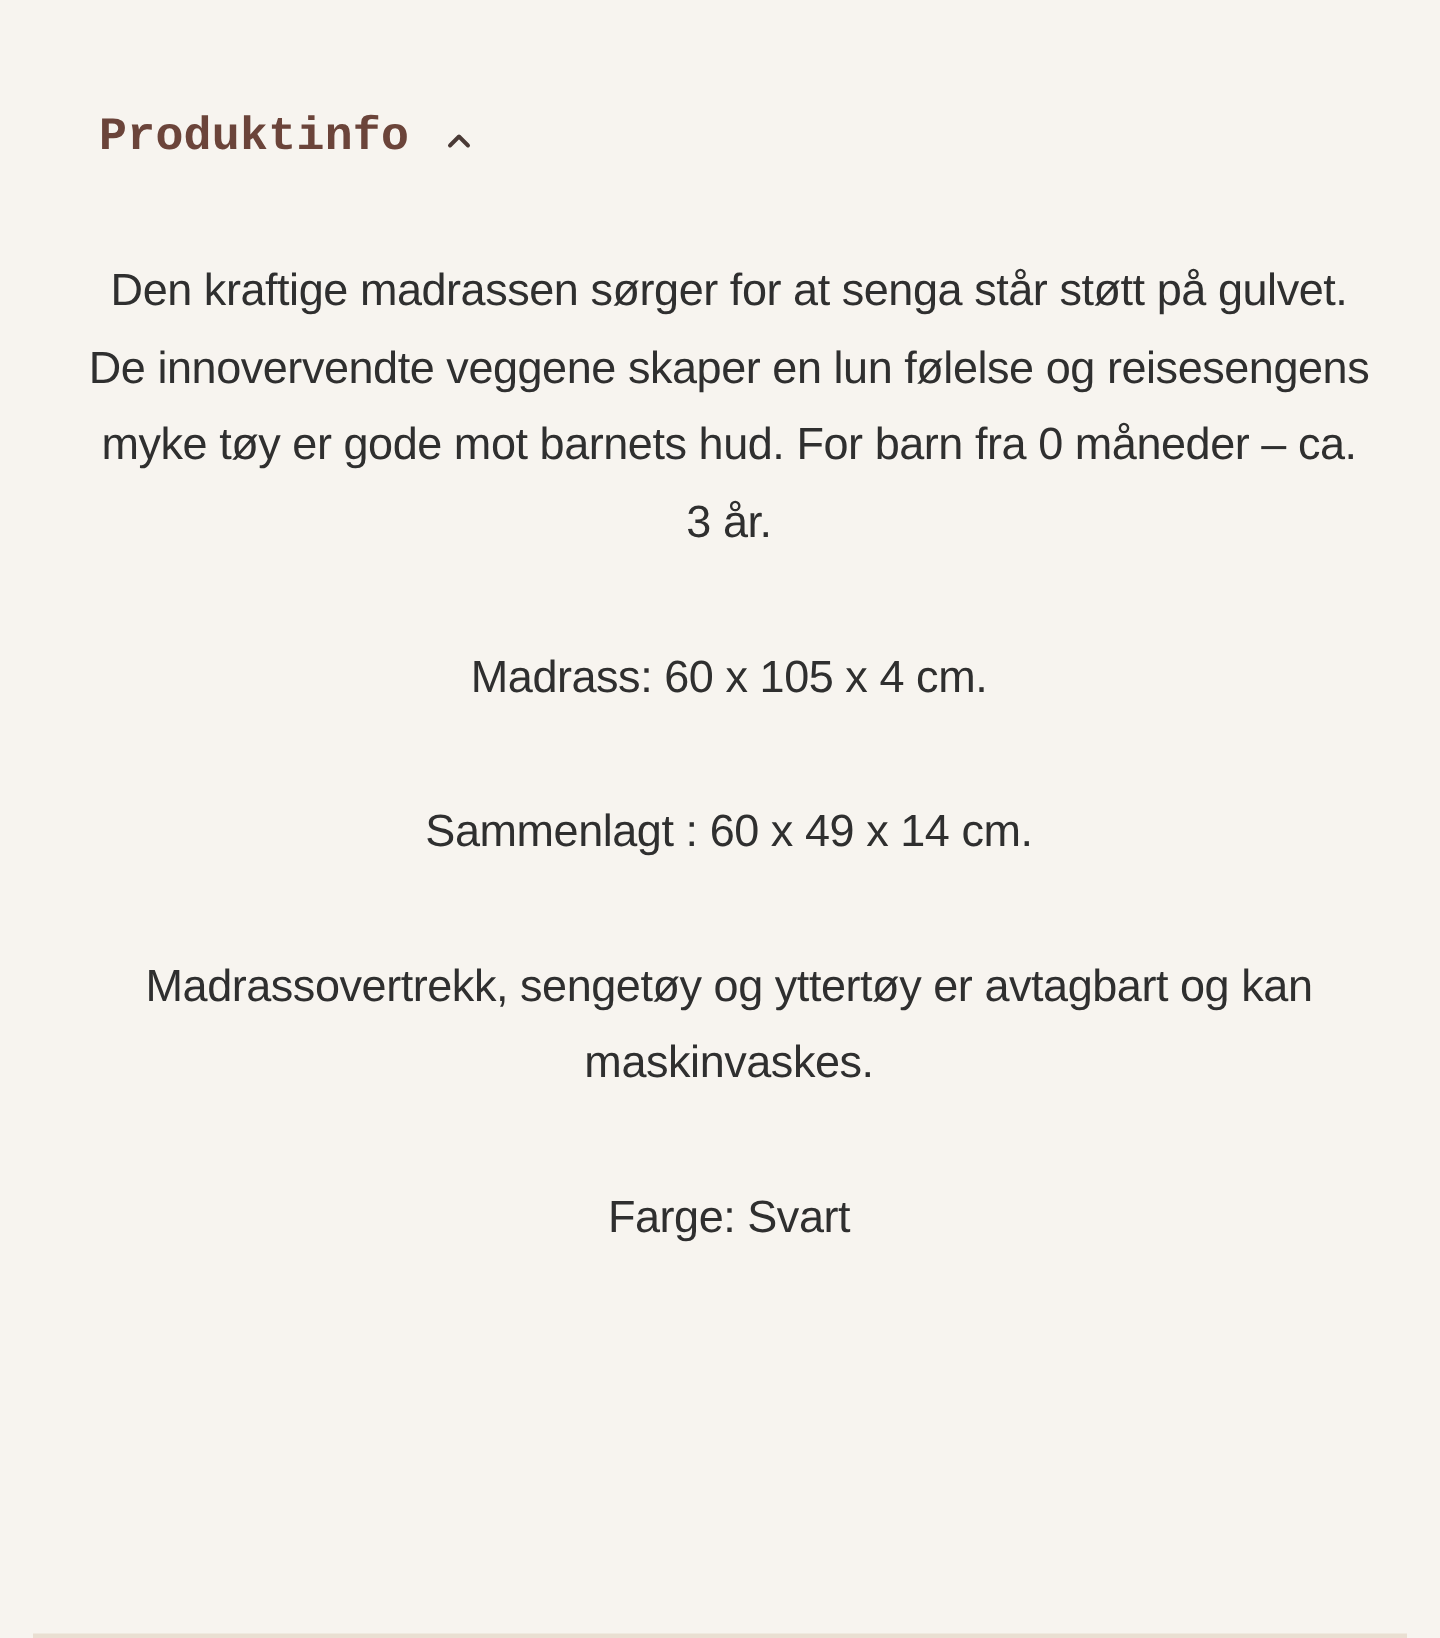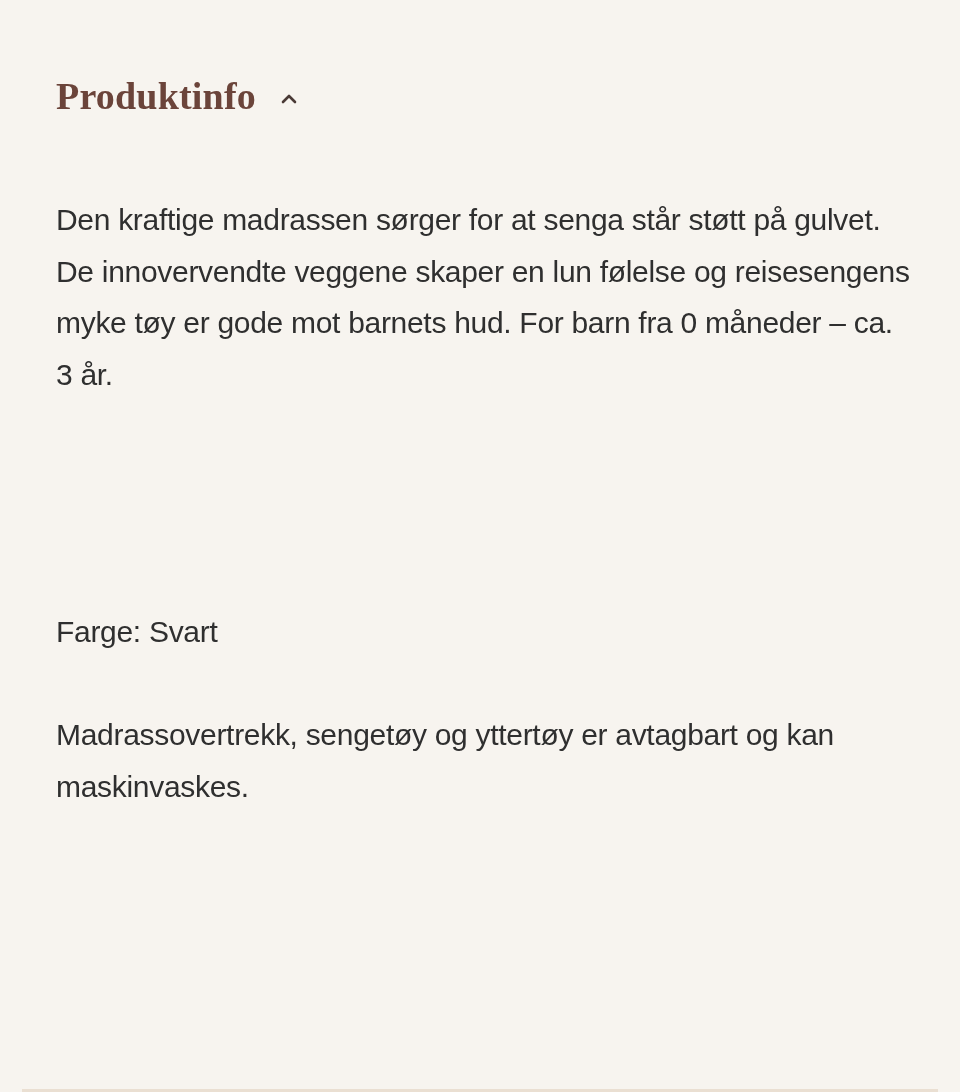"Produktinfo" .title { font-family: Liberation Serif, serif -> Liberation Mono, monospace; font-size: 38px -> 31px; margin-left: none -> 10px }
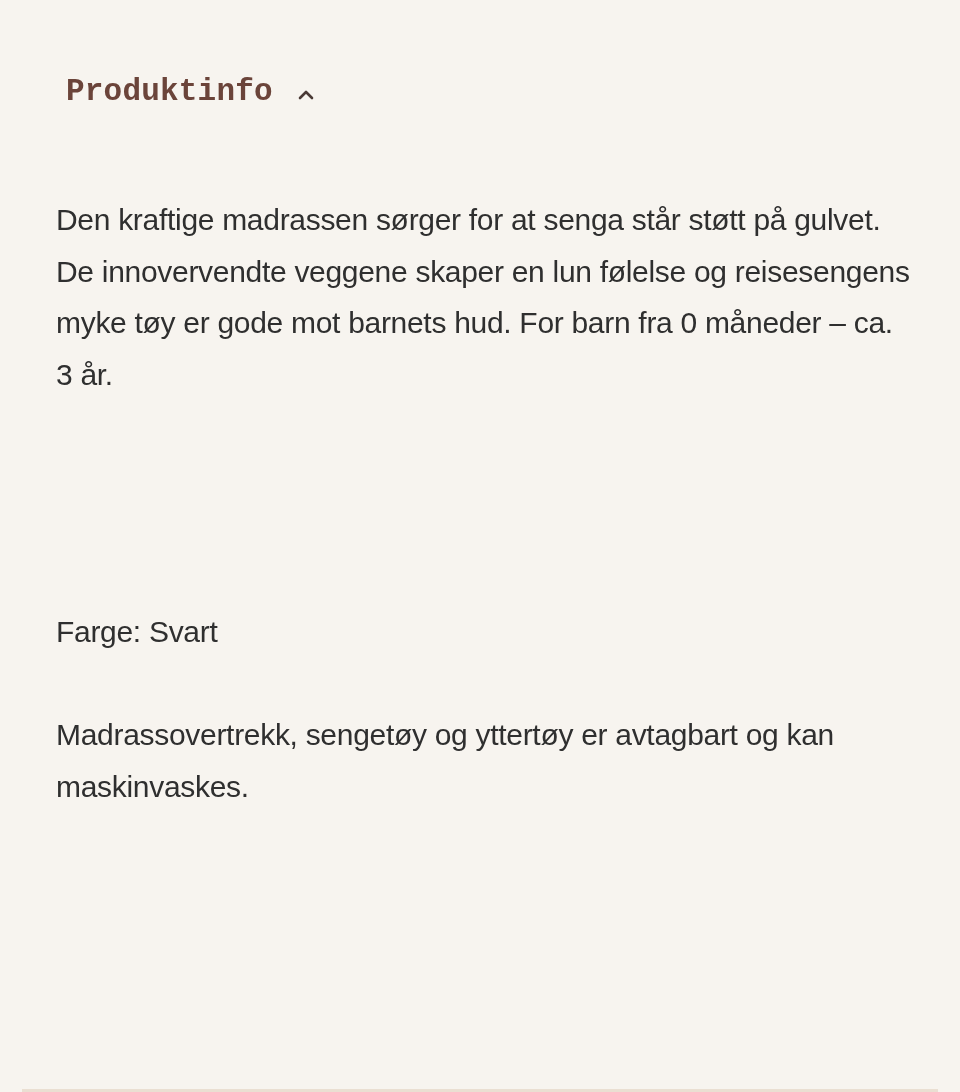"Den kraftige madrassen sørger for" .body { text-align: none -> center; top: 194px -> 168px }
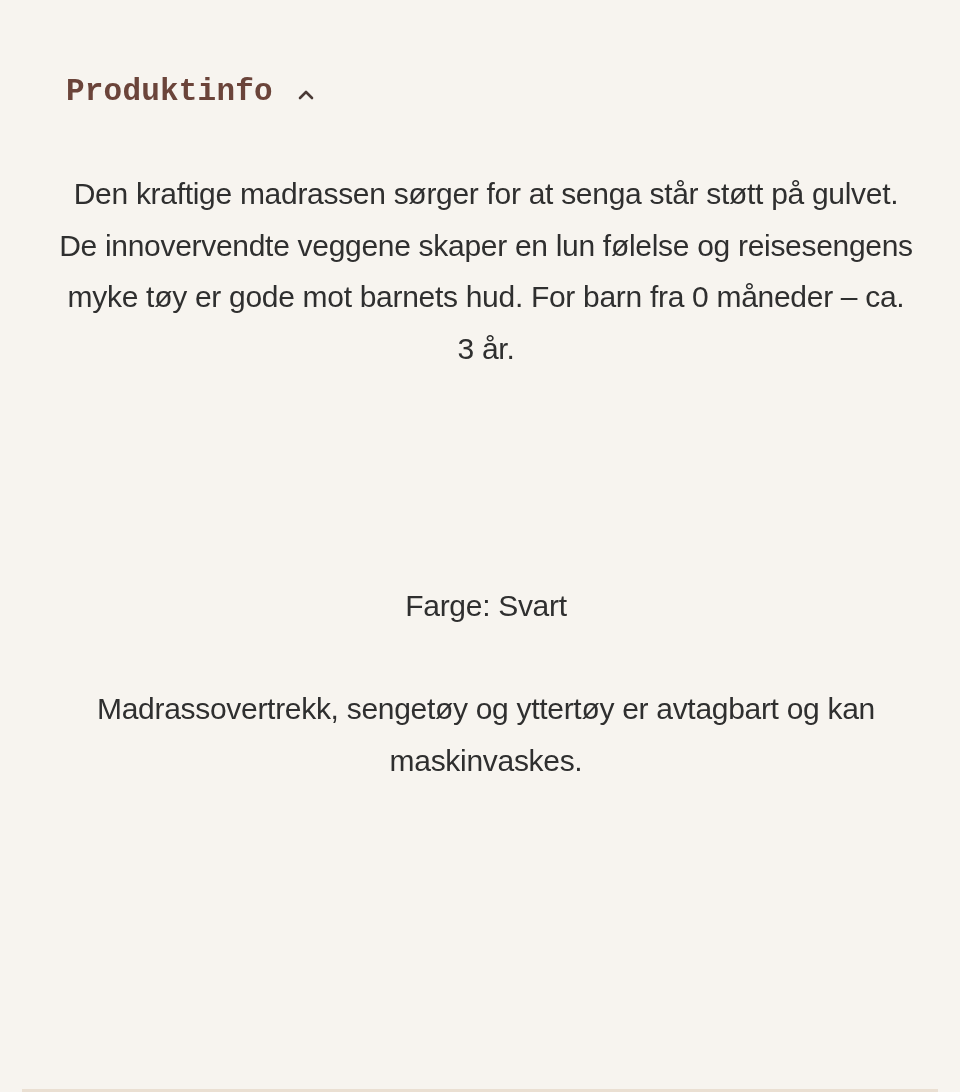"Madrass: 60 x 105 x" span { html: none -> <span>Madrass: 60 x 105 x 4 cm.</span> }
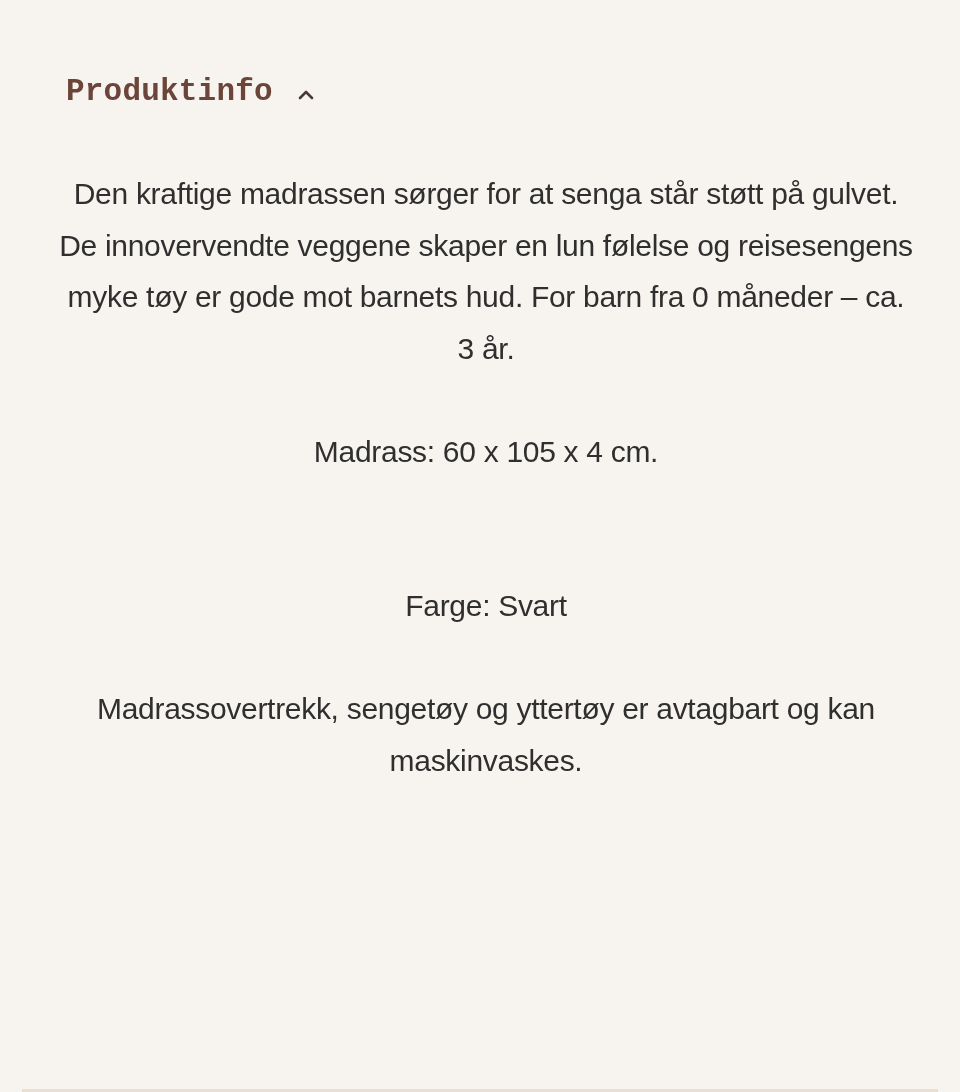"Sammenlagt : 60 x 49" span { html: none -> <span>Sammenlagt : 60 x 49 x 14 cm.</span> }
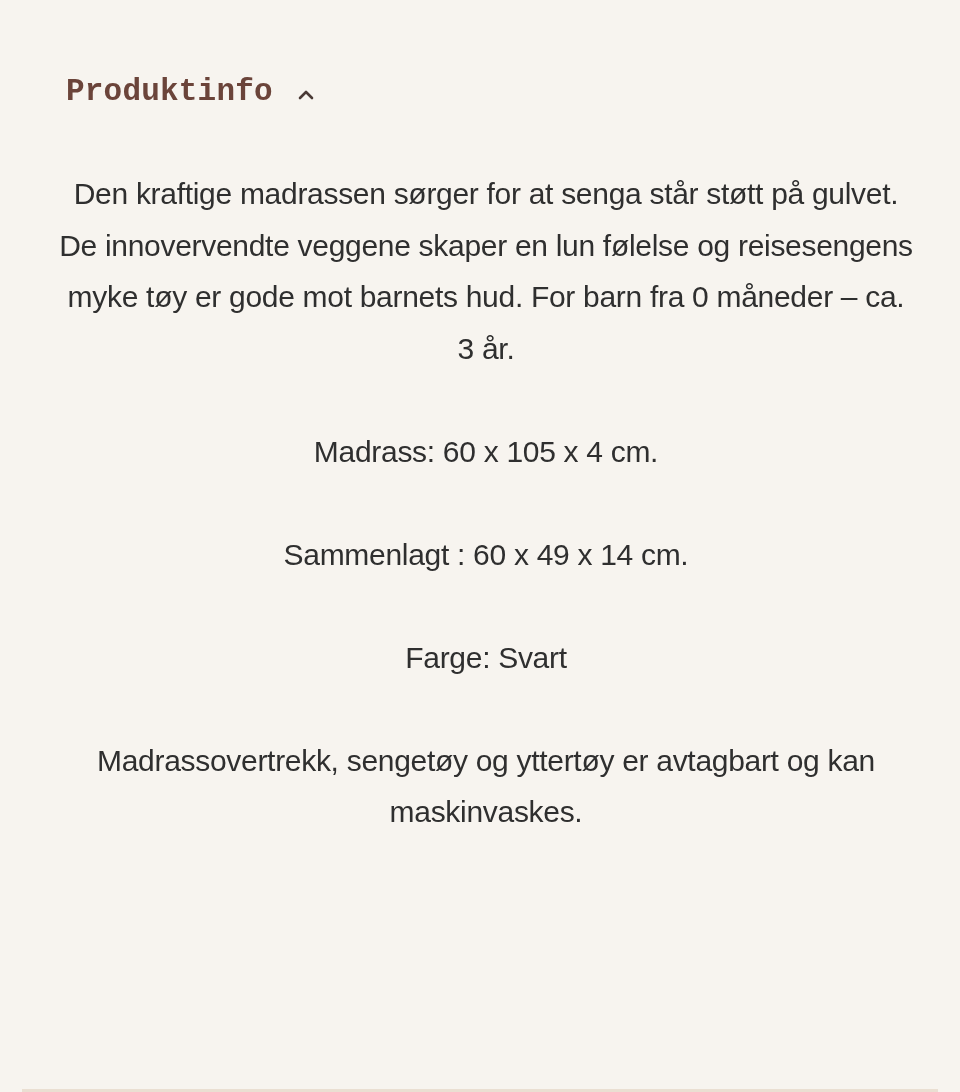"Farge: Svart" p.para { order: before "Madrassovertrekk, sengetøy og yttertøy" -> after "Madrassovertrekk, sengetøy og yttertøy" }
